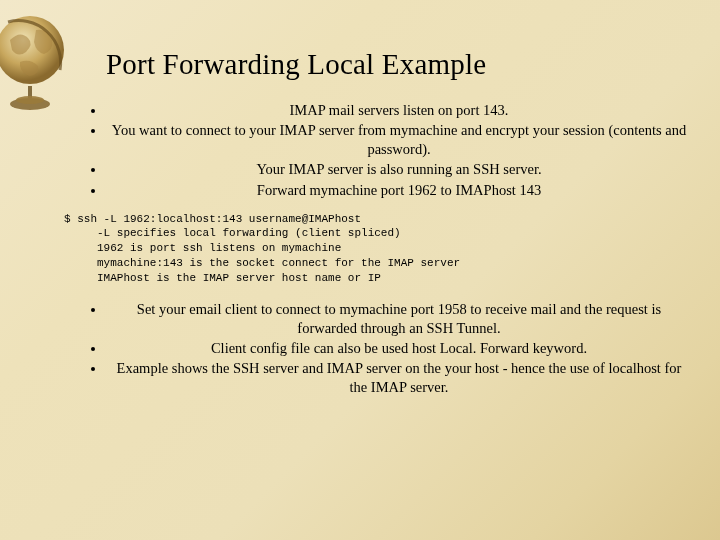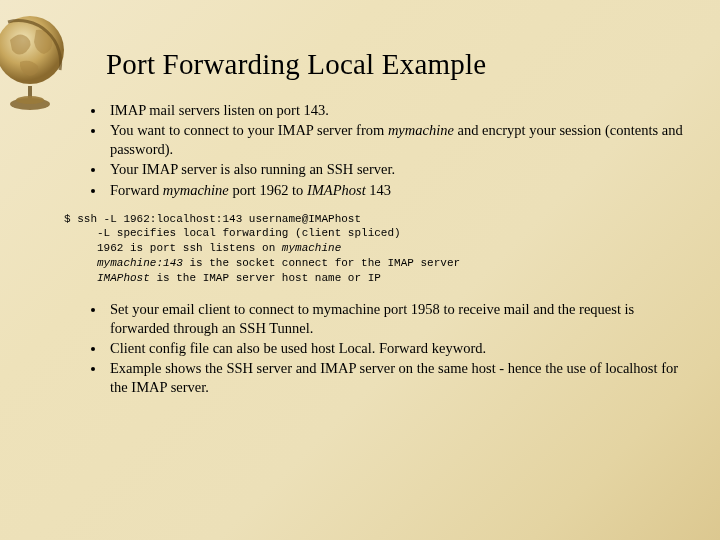"IMAP mail servers listen on" ul.bullets li { text-align: none -> center }
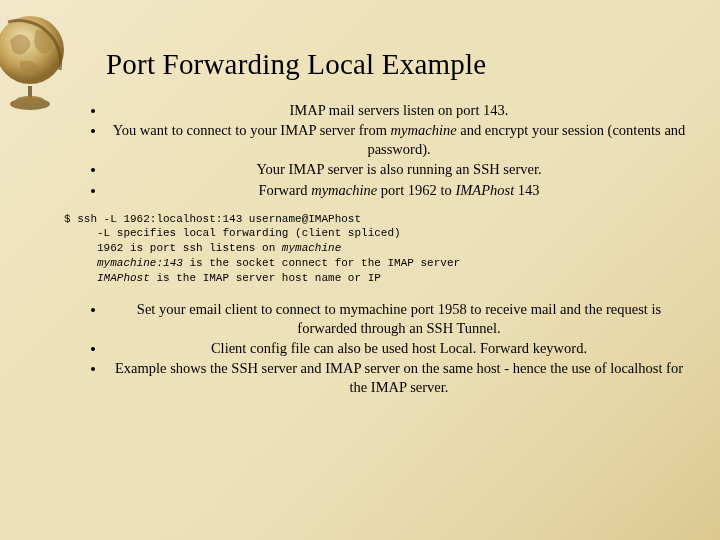"mymachine" .ital { font-style: italic -> none }
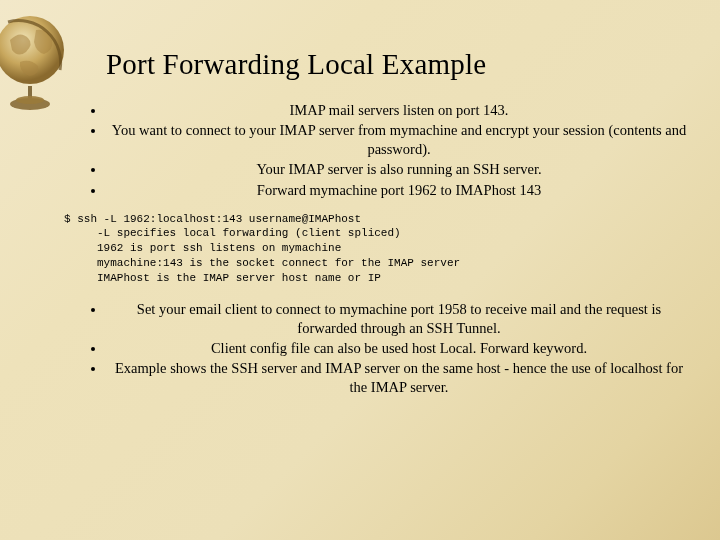"Example shows the SSH server" li { text: same -> your }
